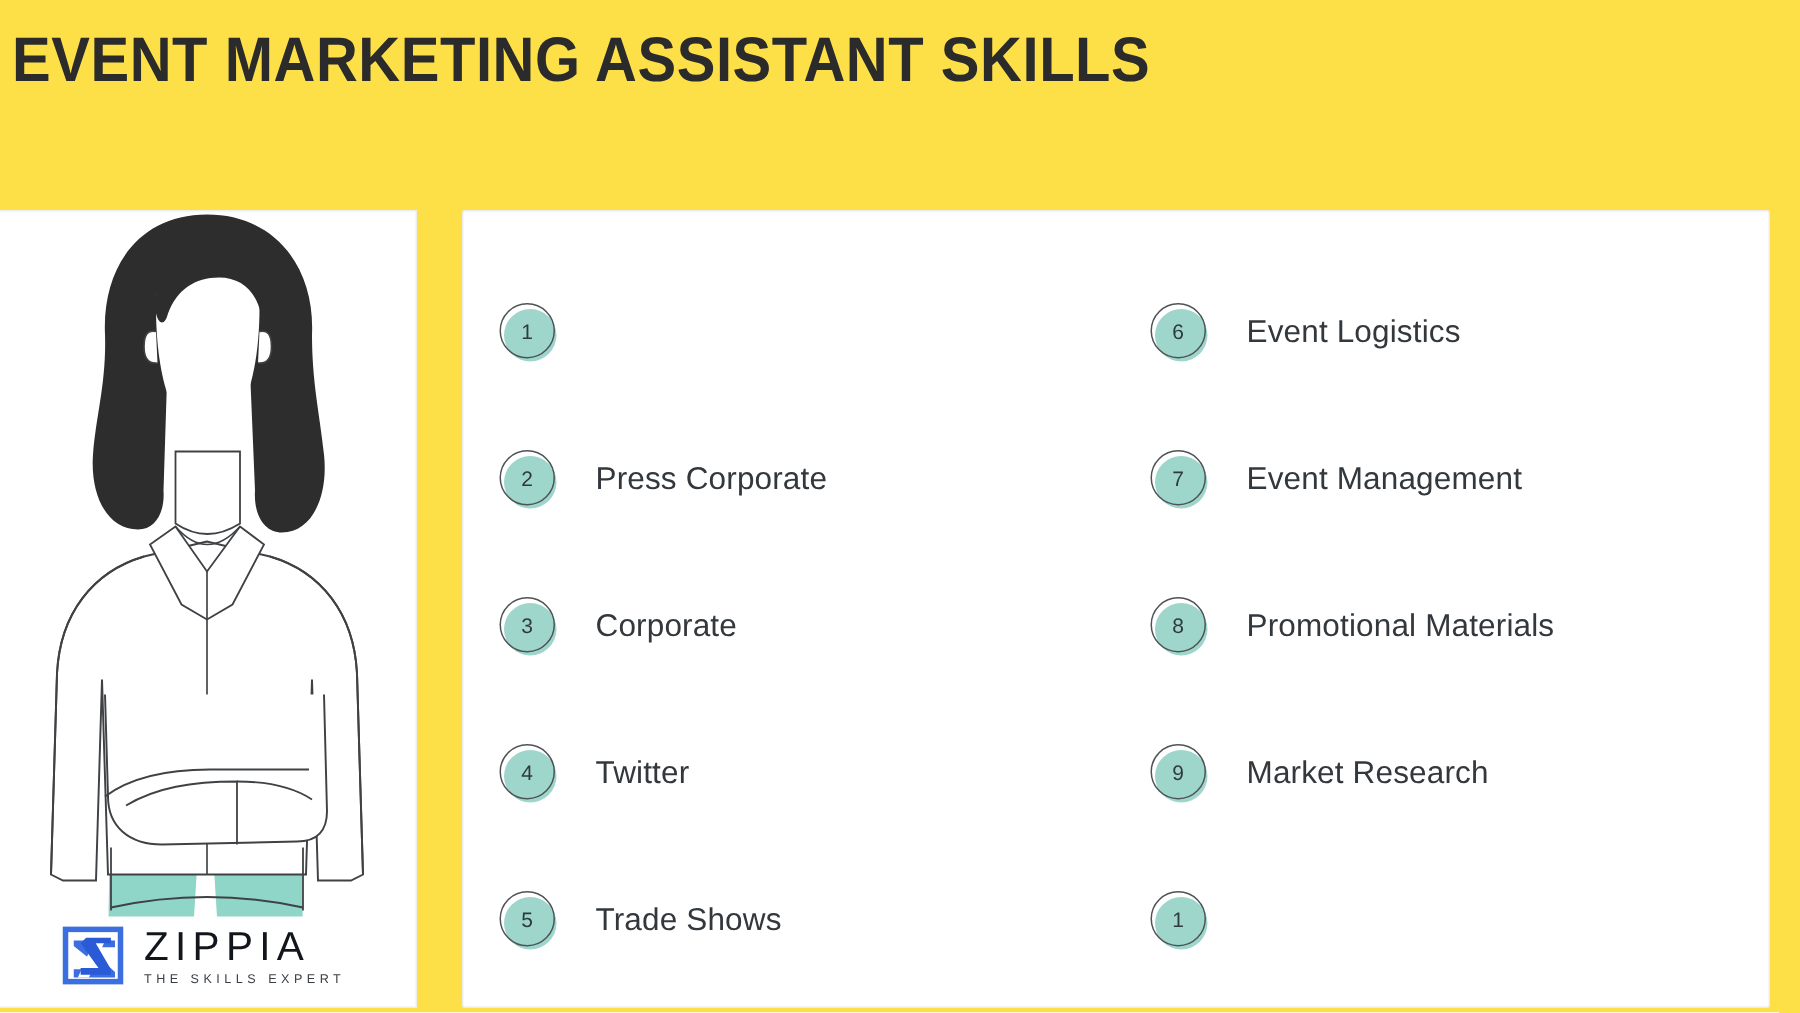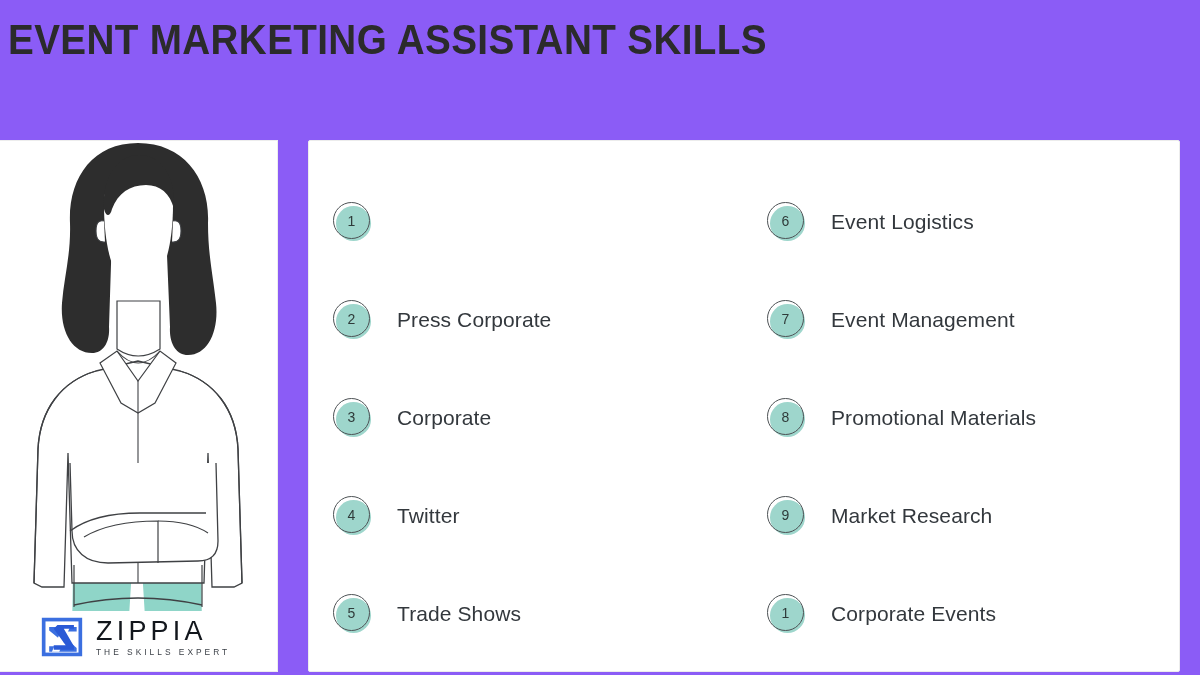"EVENT MARKETING ASSISTANT SKILLS" .infographic { background: #8b5cf6 -> #fde047 }
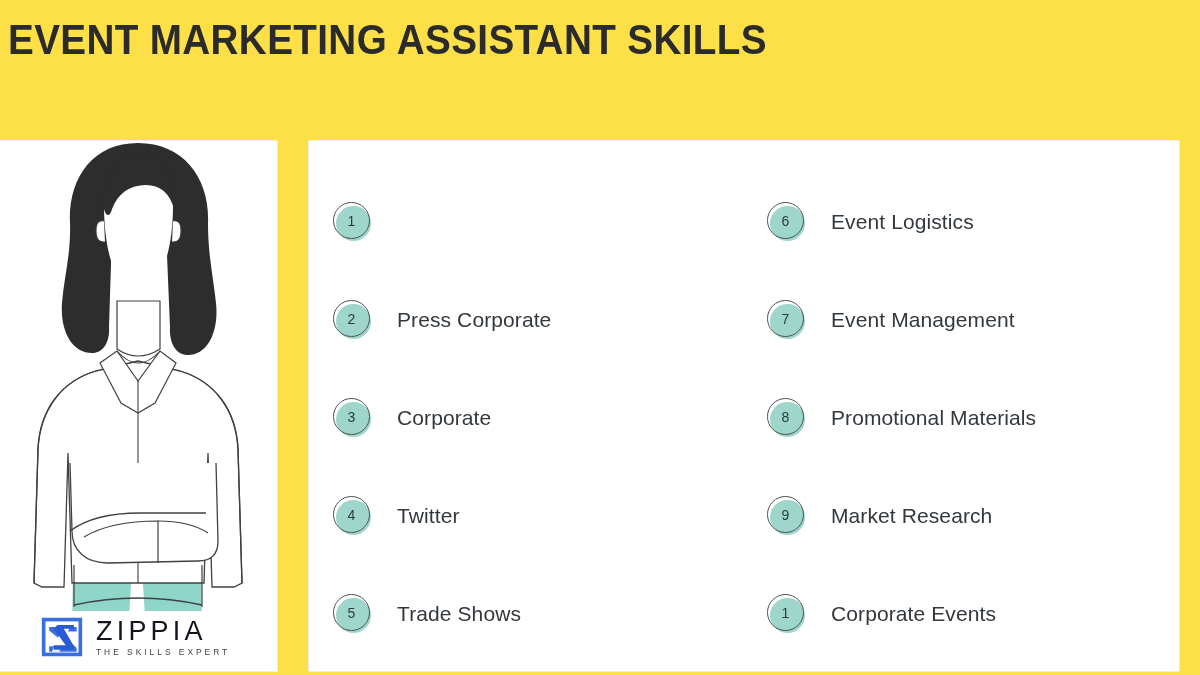"Corporate Events" span.skill-label { html: <span>Corporate Events</span> -> none }
